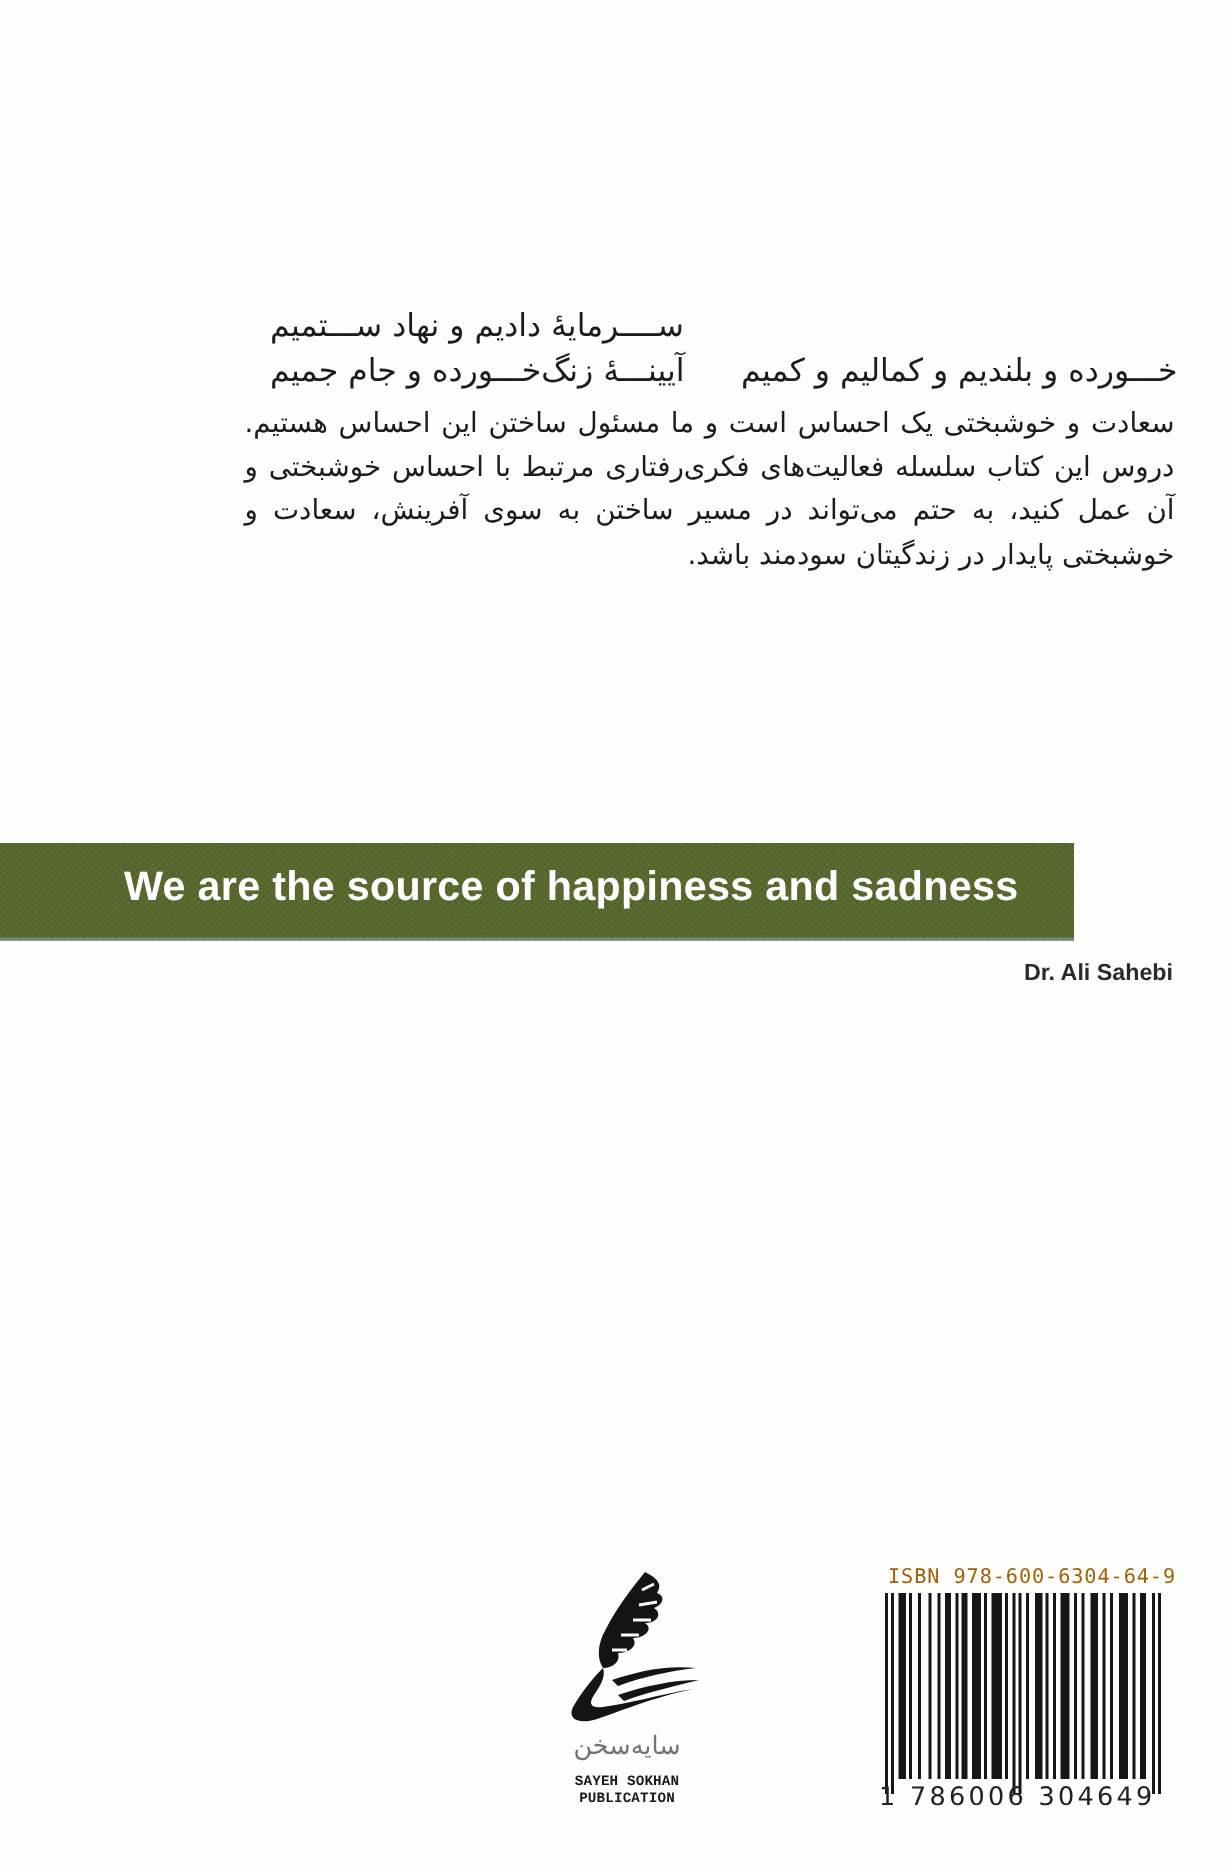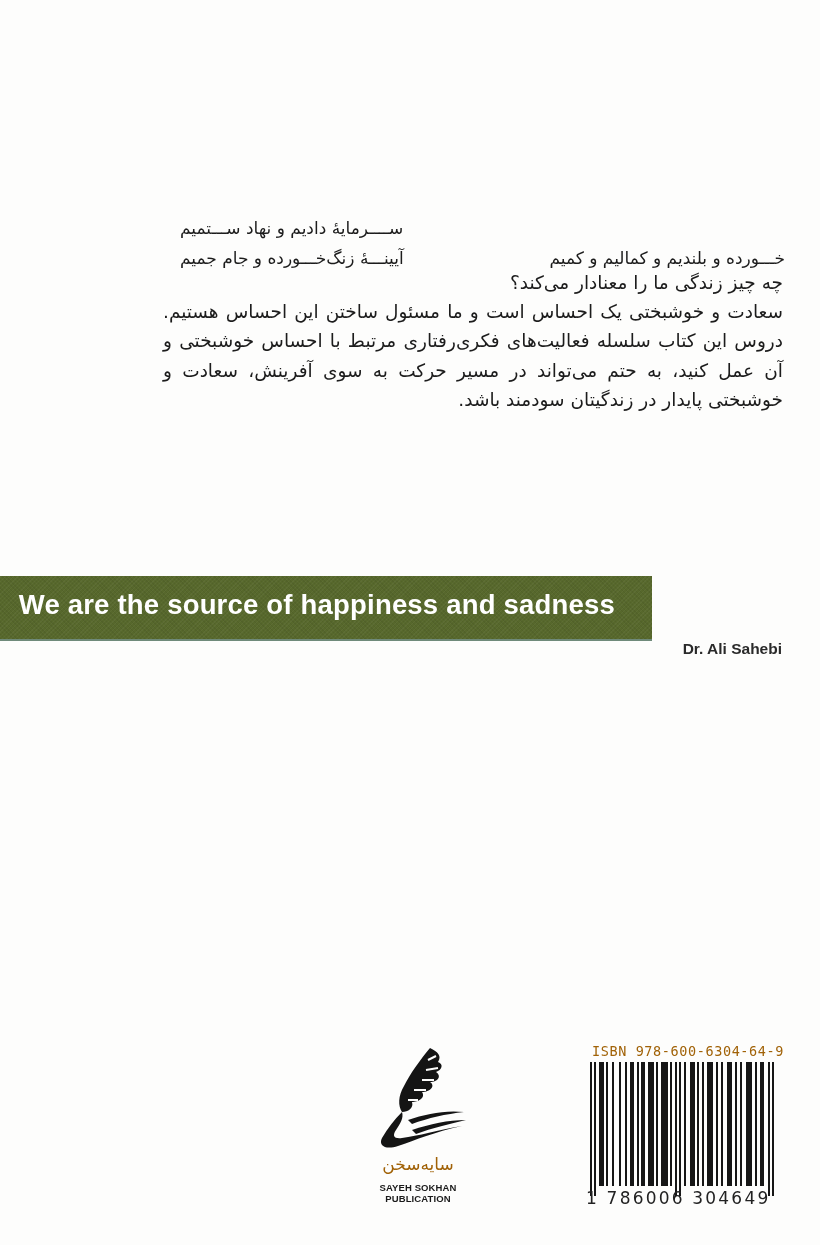"ســــرمایهٔ دادیم و نهاد ســـتمیم" .hemistich { font-size: 17px -> 21px; top: 11px -> 0 }
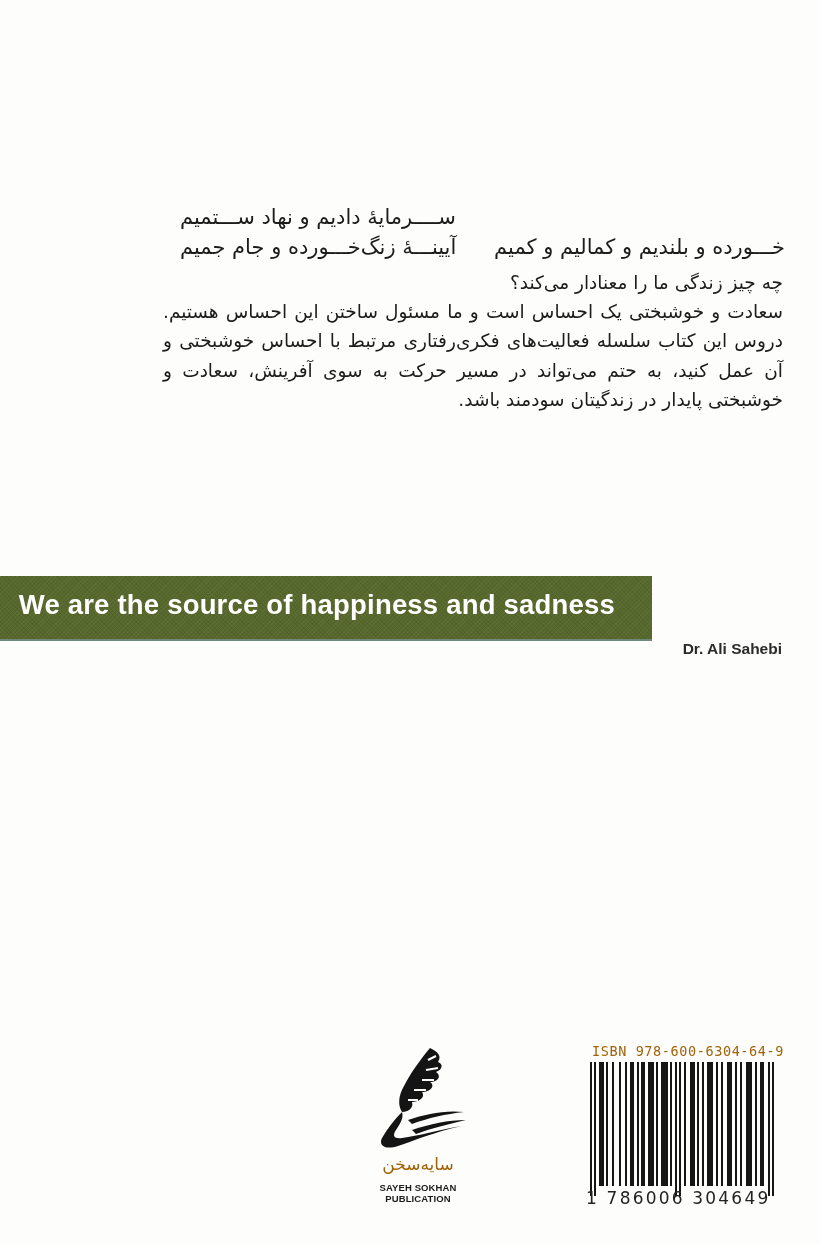"چه چیز زندگی ما را" span.line { html: <span>چه چیز زندگی ما را معنادار می‌کند؟</span> -> none }
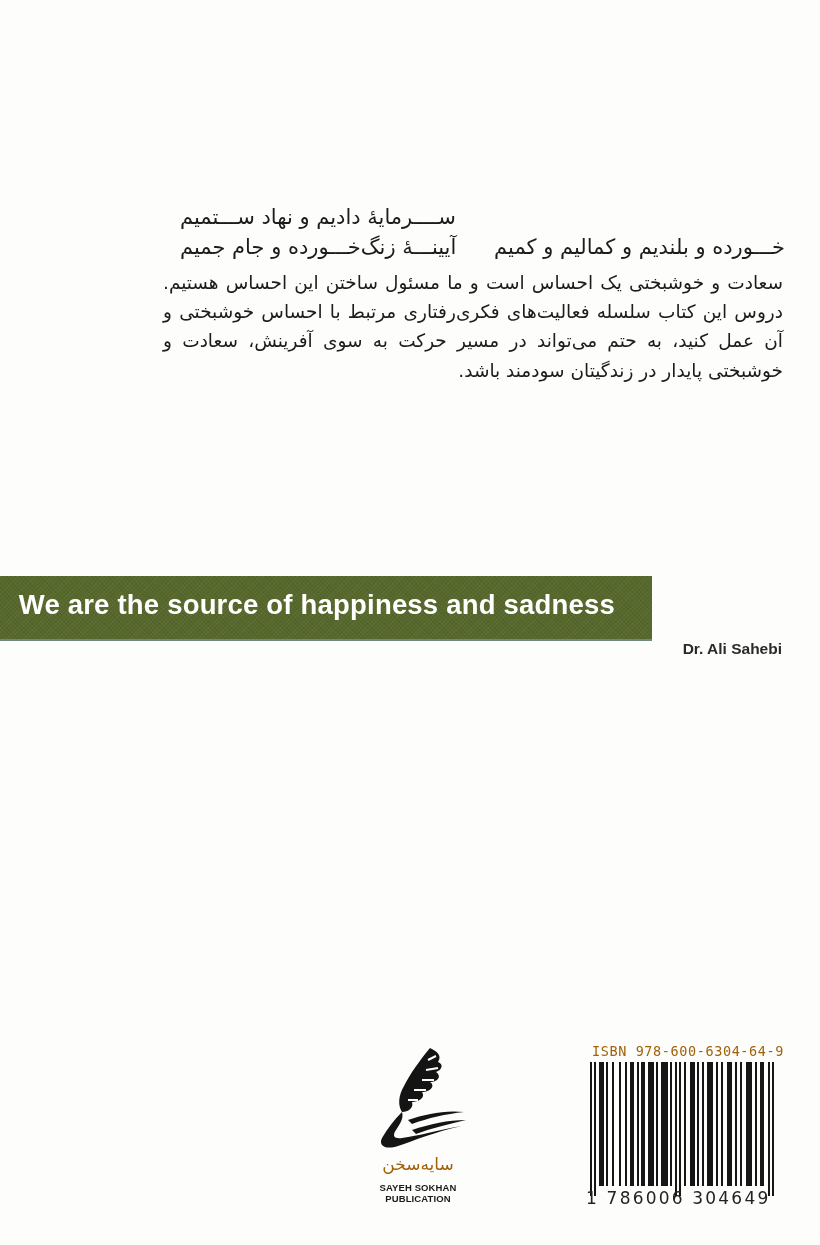"آن عمل کنید، به حتم" span.line { text: حرکت -> ساختن }
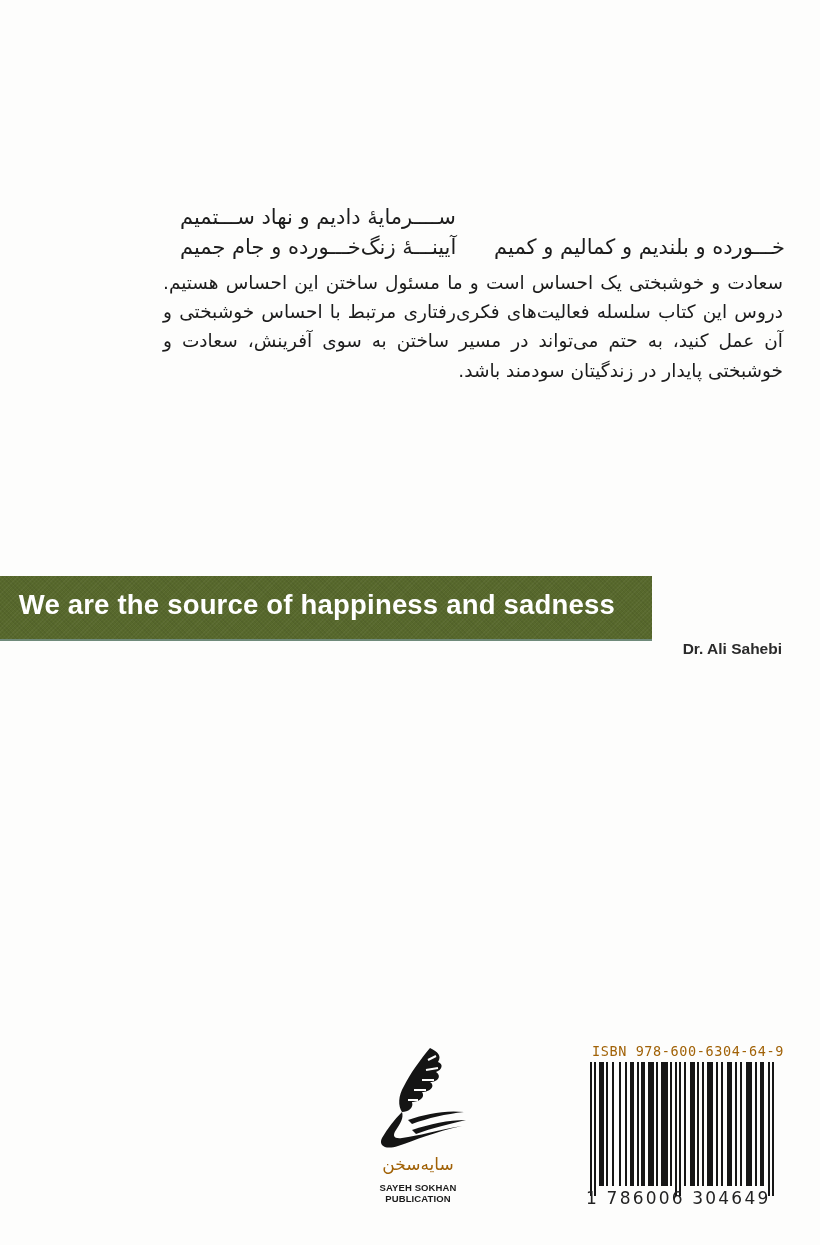"We are the source of" .title-band { margin-top: 14px -> none; width: 652px -> 716px }
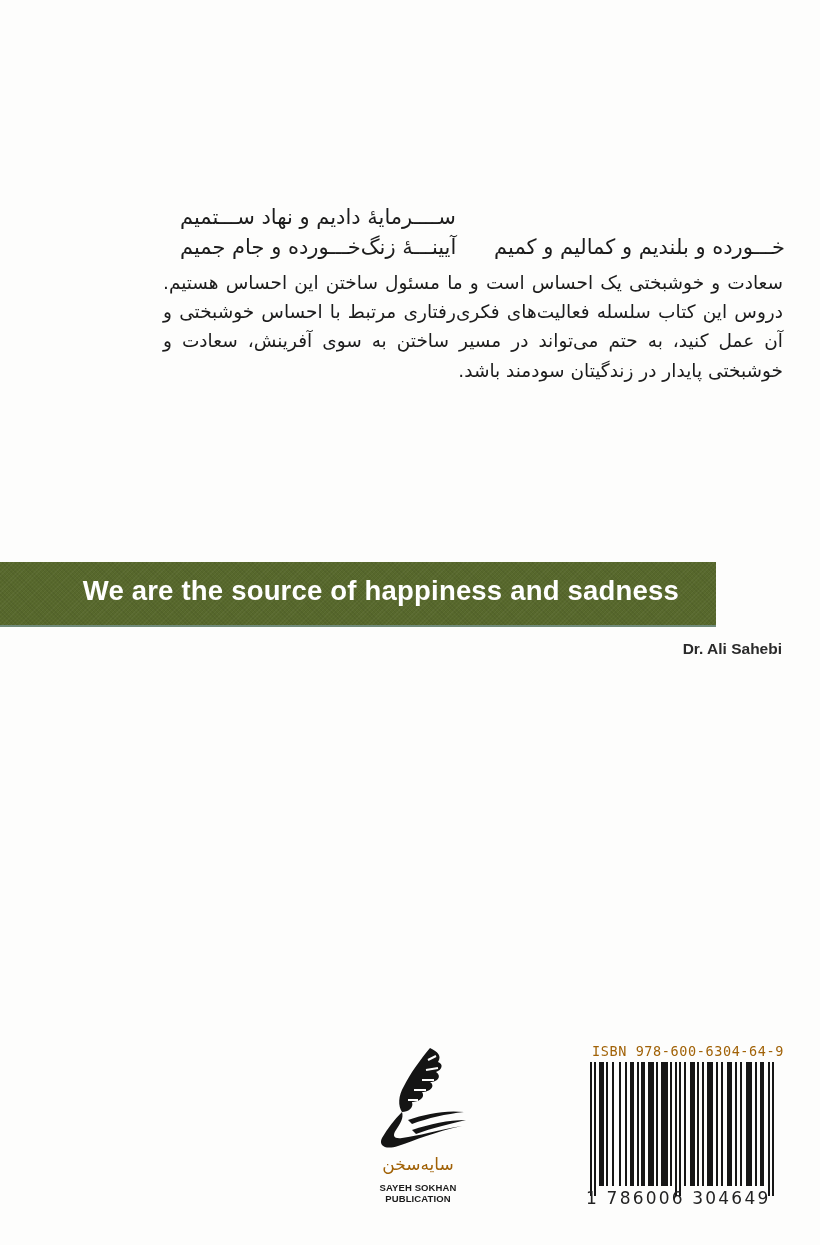"سایه‌سخن" .logo .logo-fa { color: #a16207 -> #737373 }
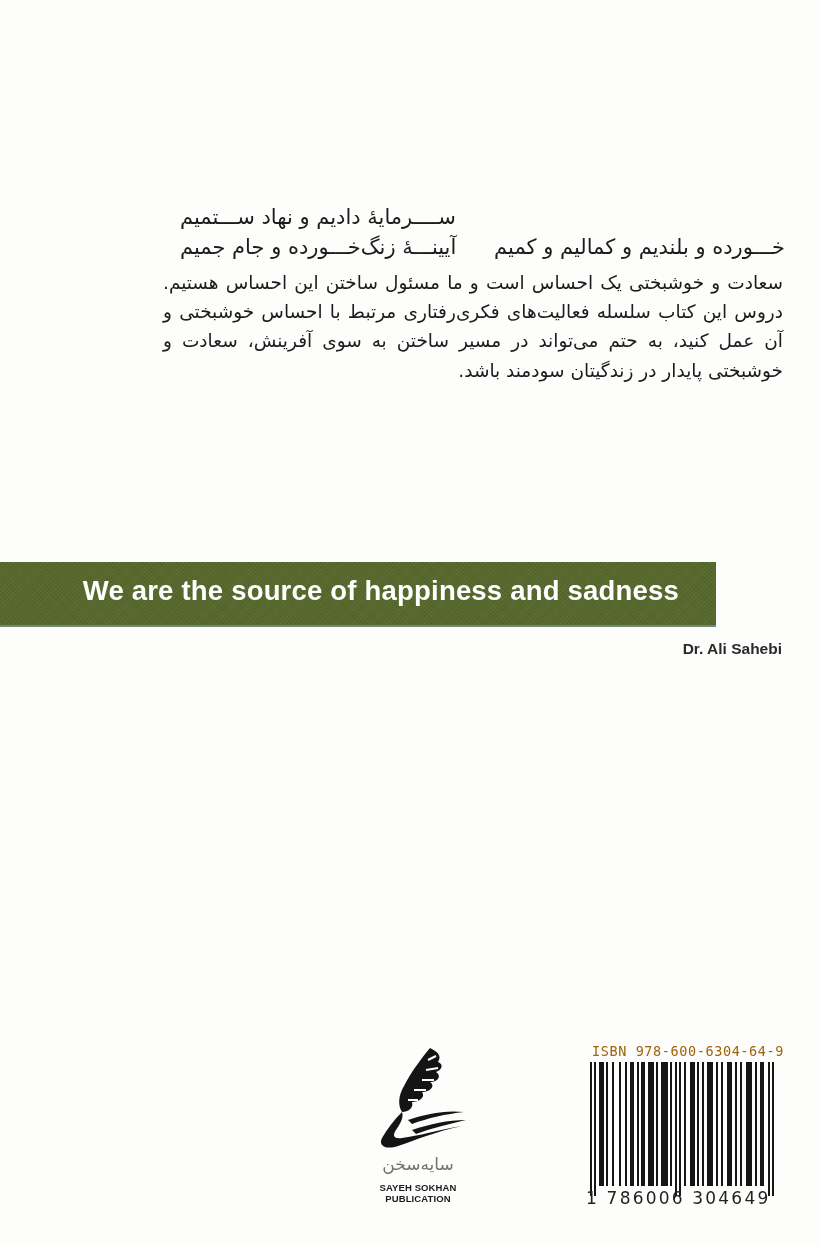"SAYEH SOKHAN" .logo .logo-en1, .logo .logo-en2 { font-family: Liberation Sans, sans-serif -> Liberation Mono, monospace }
